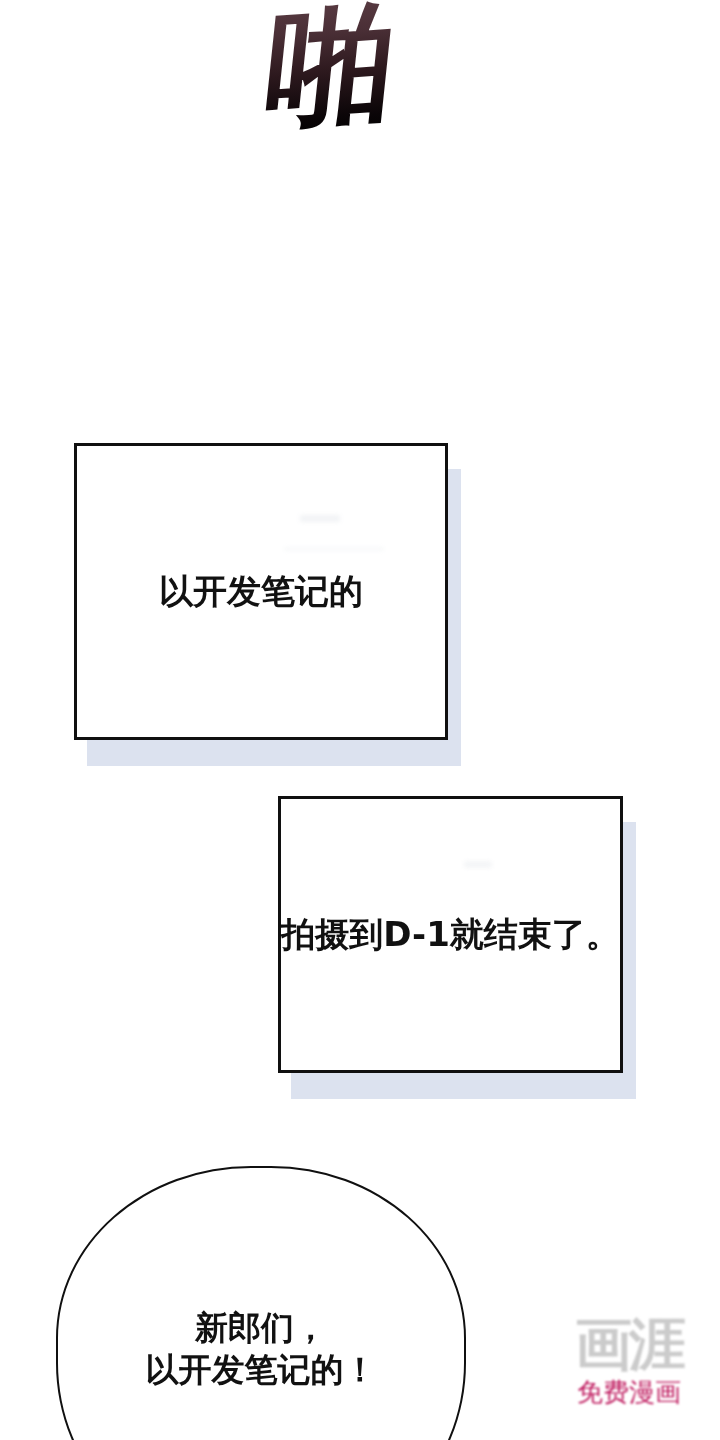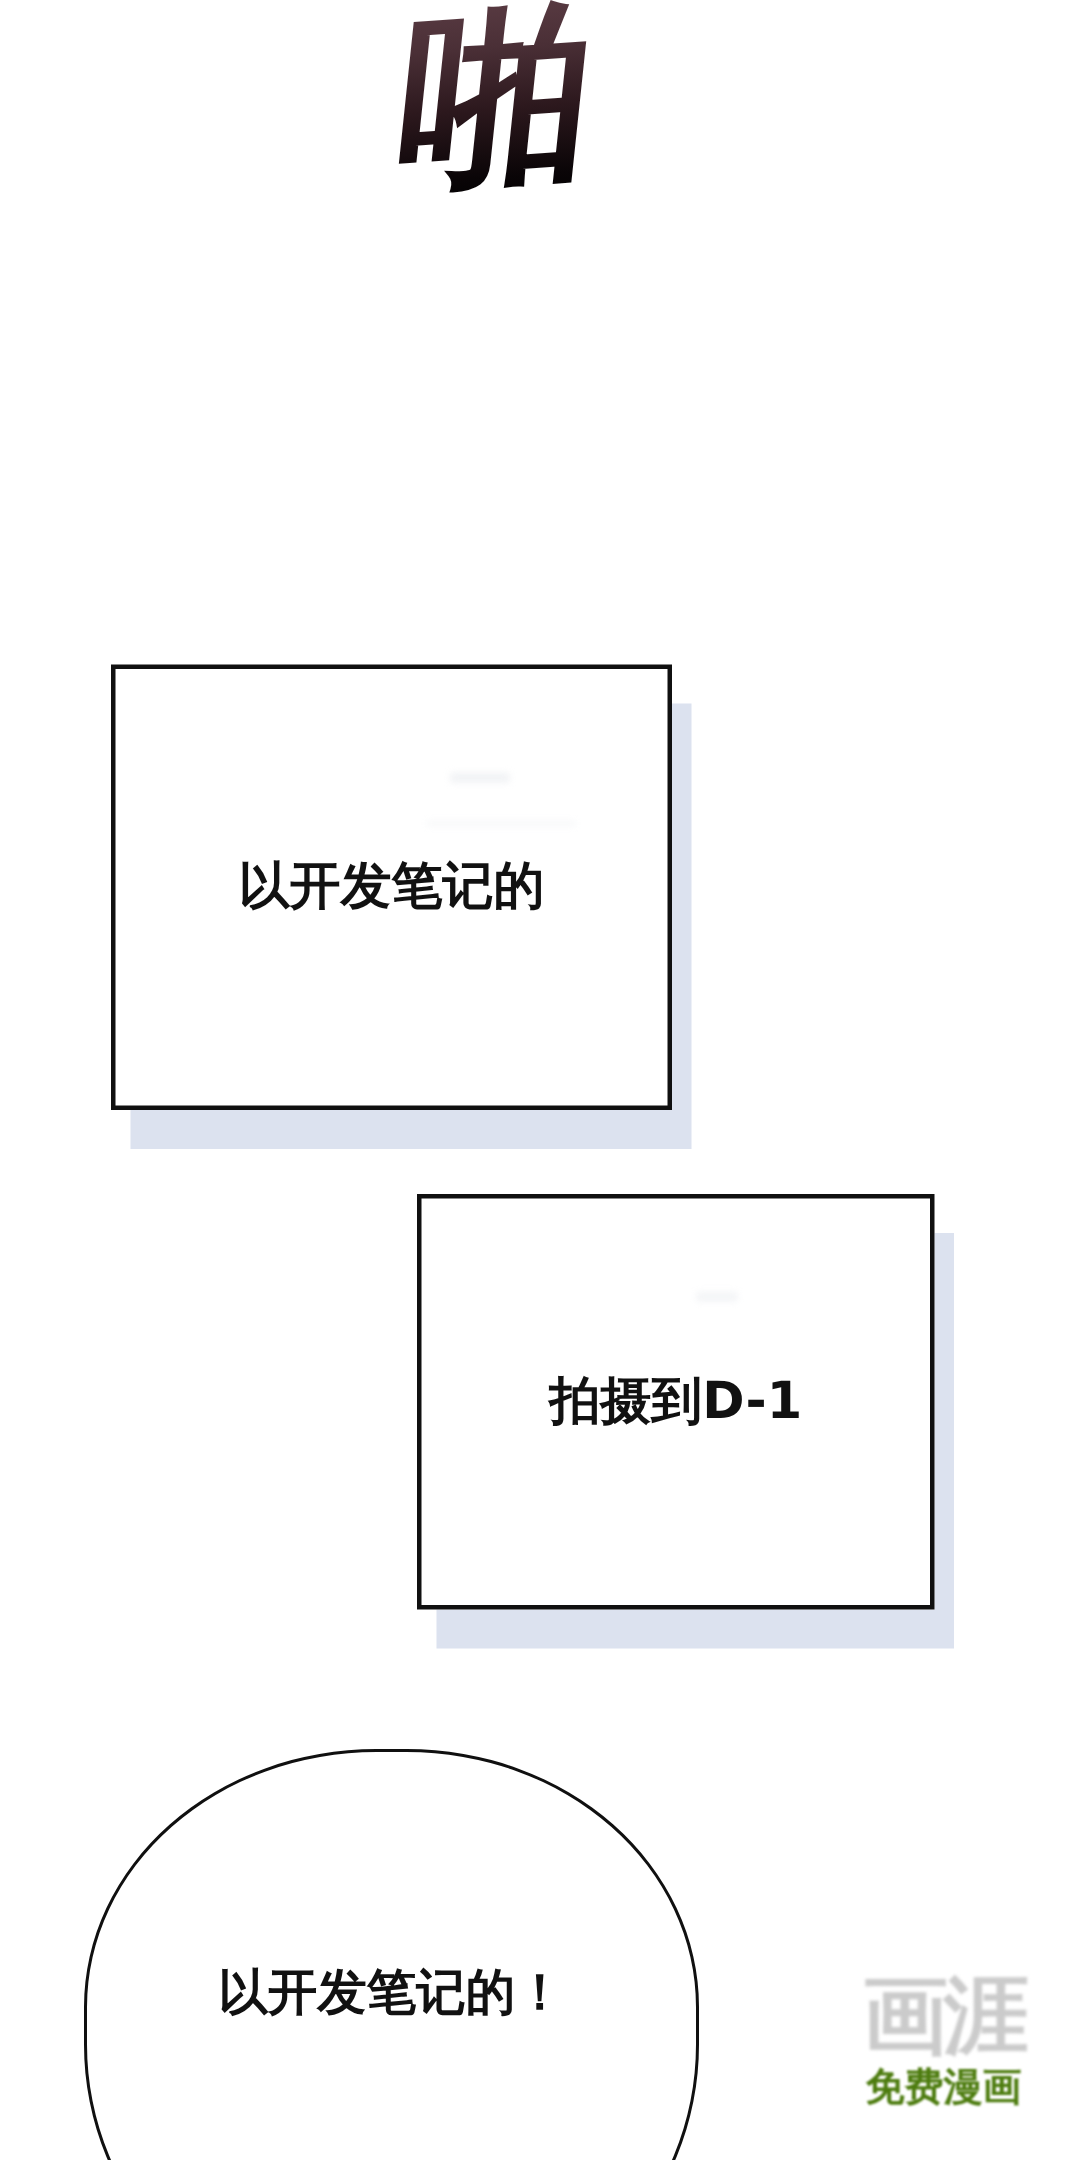"就结束了。" div.line { html: none -> <div>就结束了。</div> }
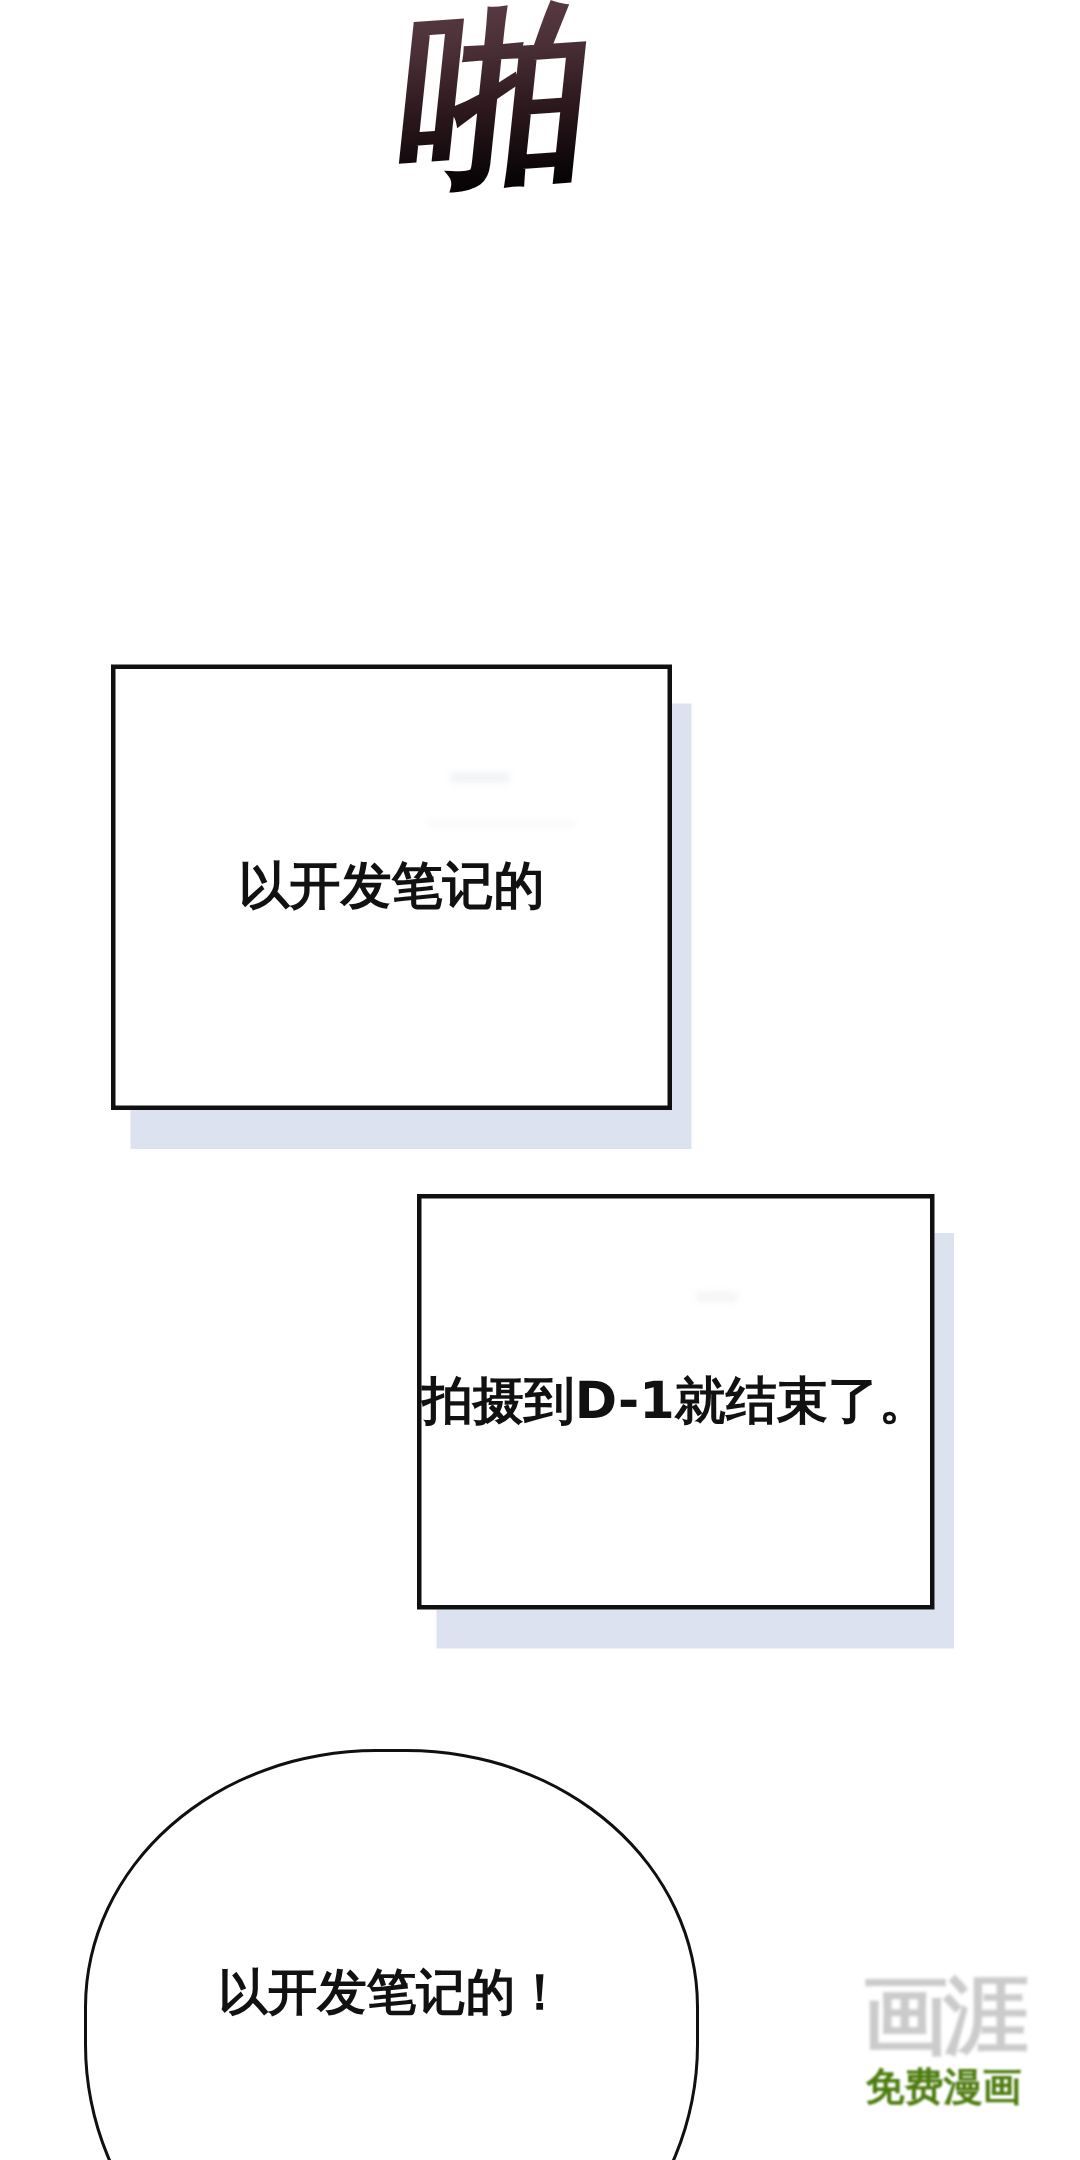"新郎们，" div.line { html: none -> <div>新郎们，</div> }
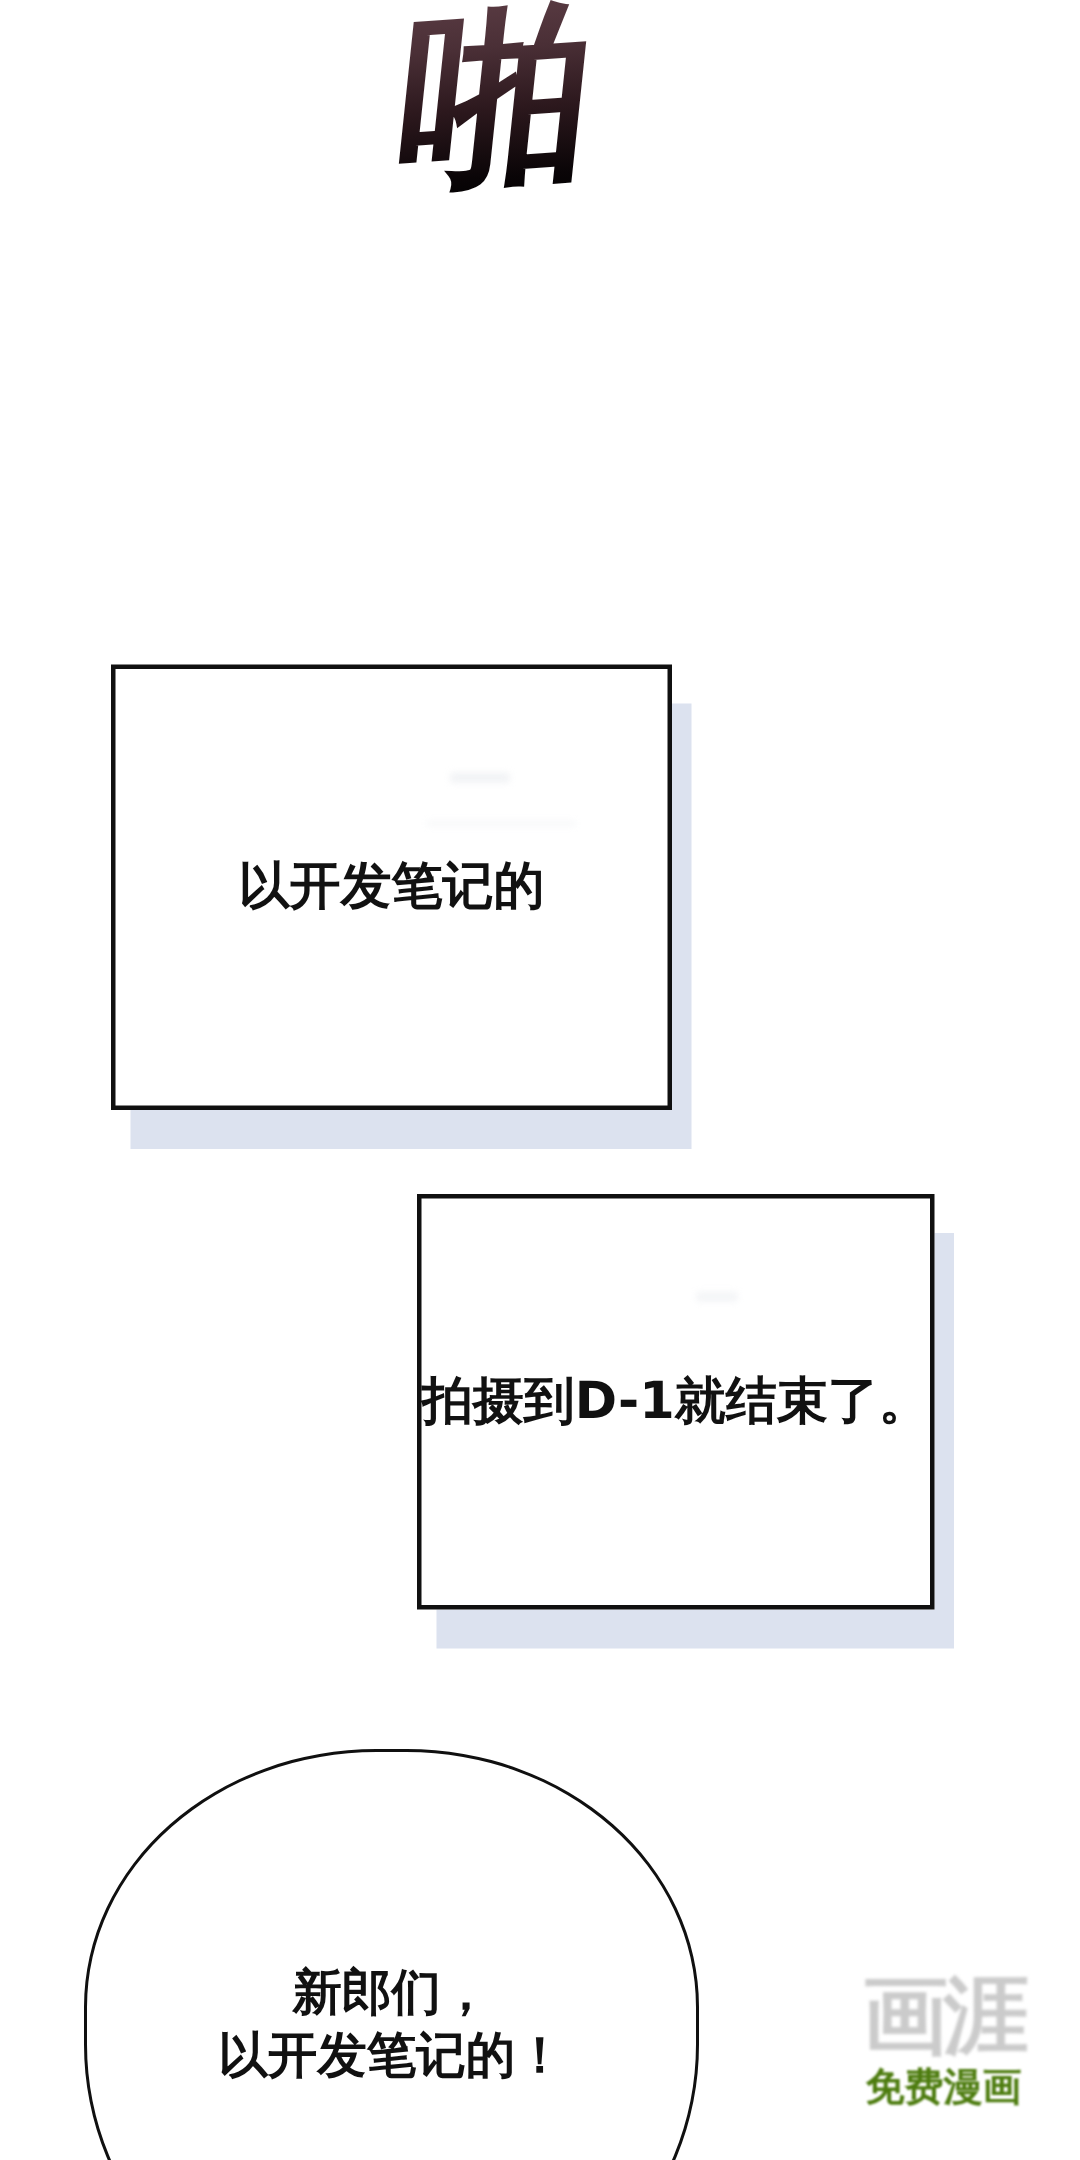"免费漫画" .wm-tag { color: #4d7c0f -> #be185d; font-weight: 700 -> 400 }
